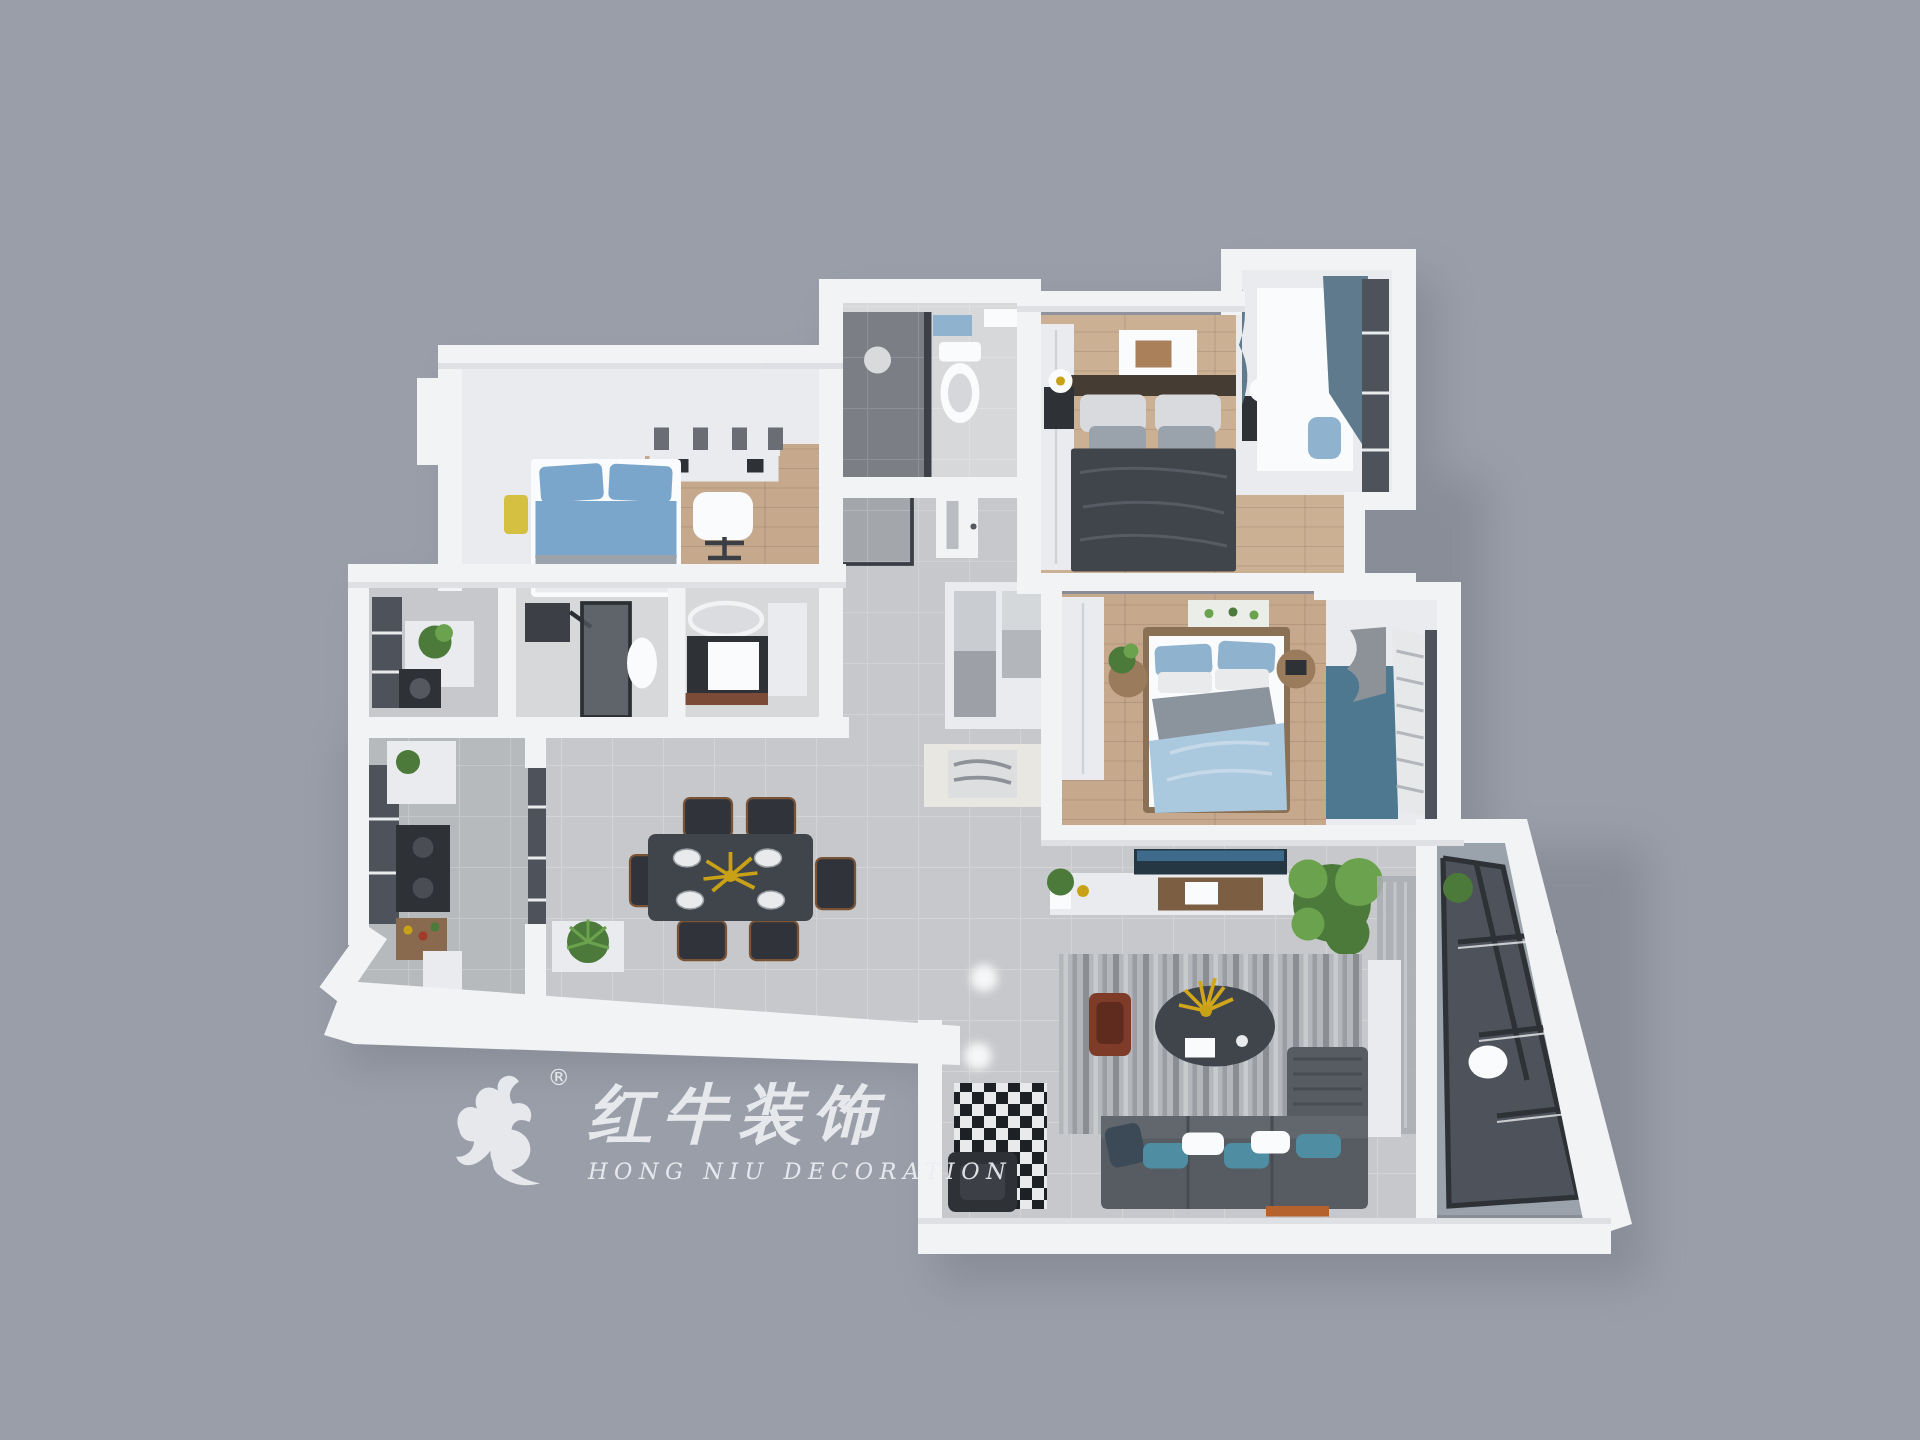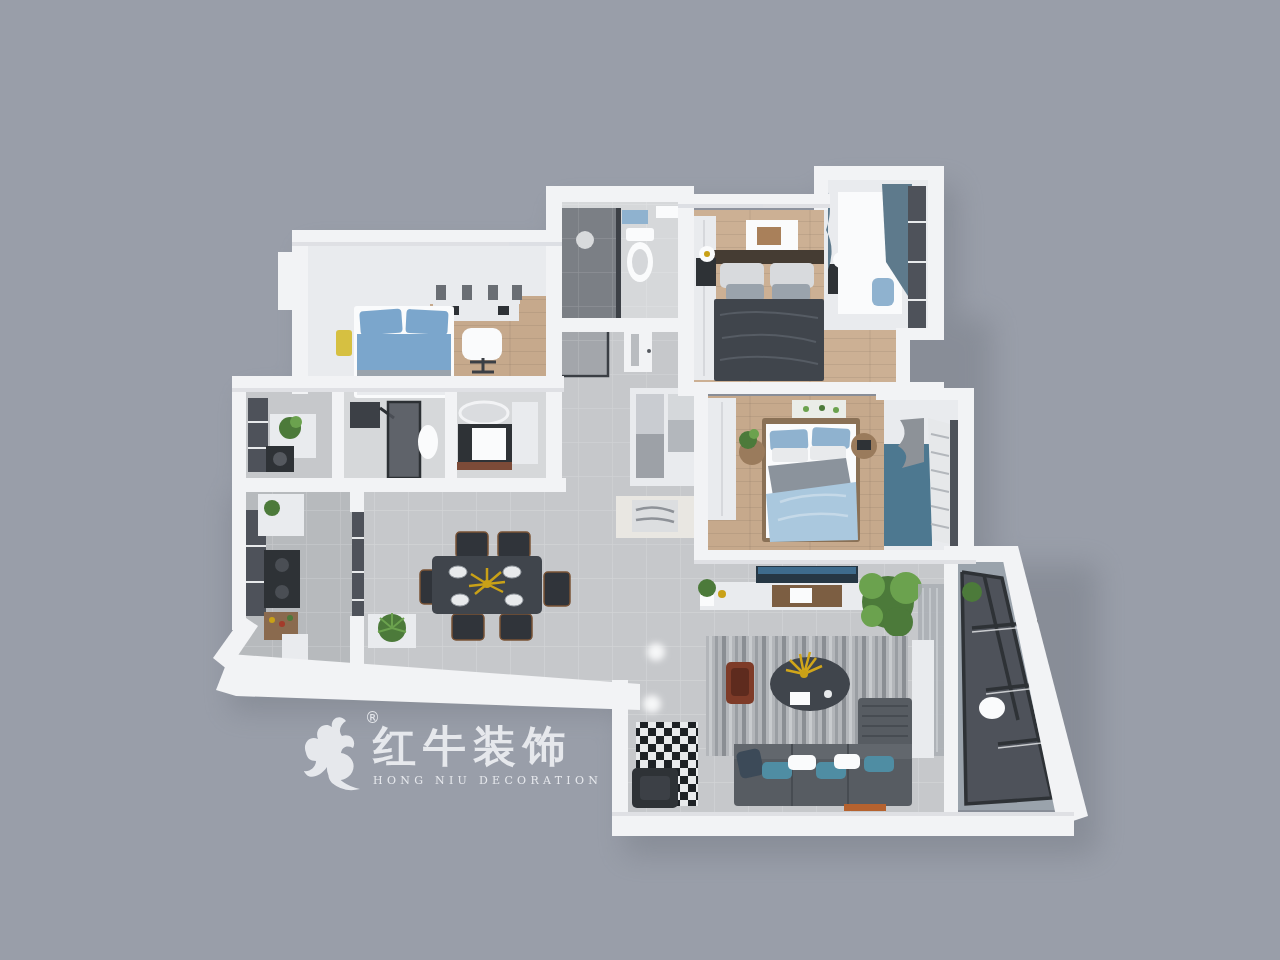"红牛装饰" #wm-text { font-style: none -> italic; margin-left: 1px -> 20px }
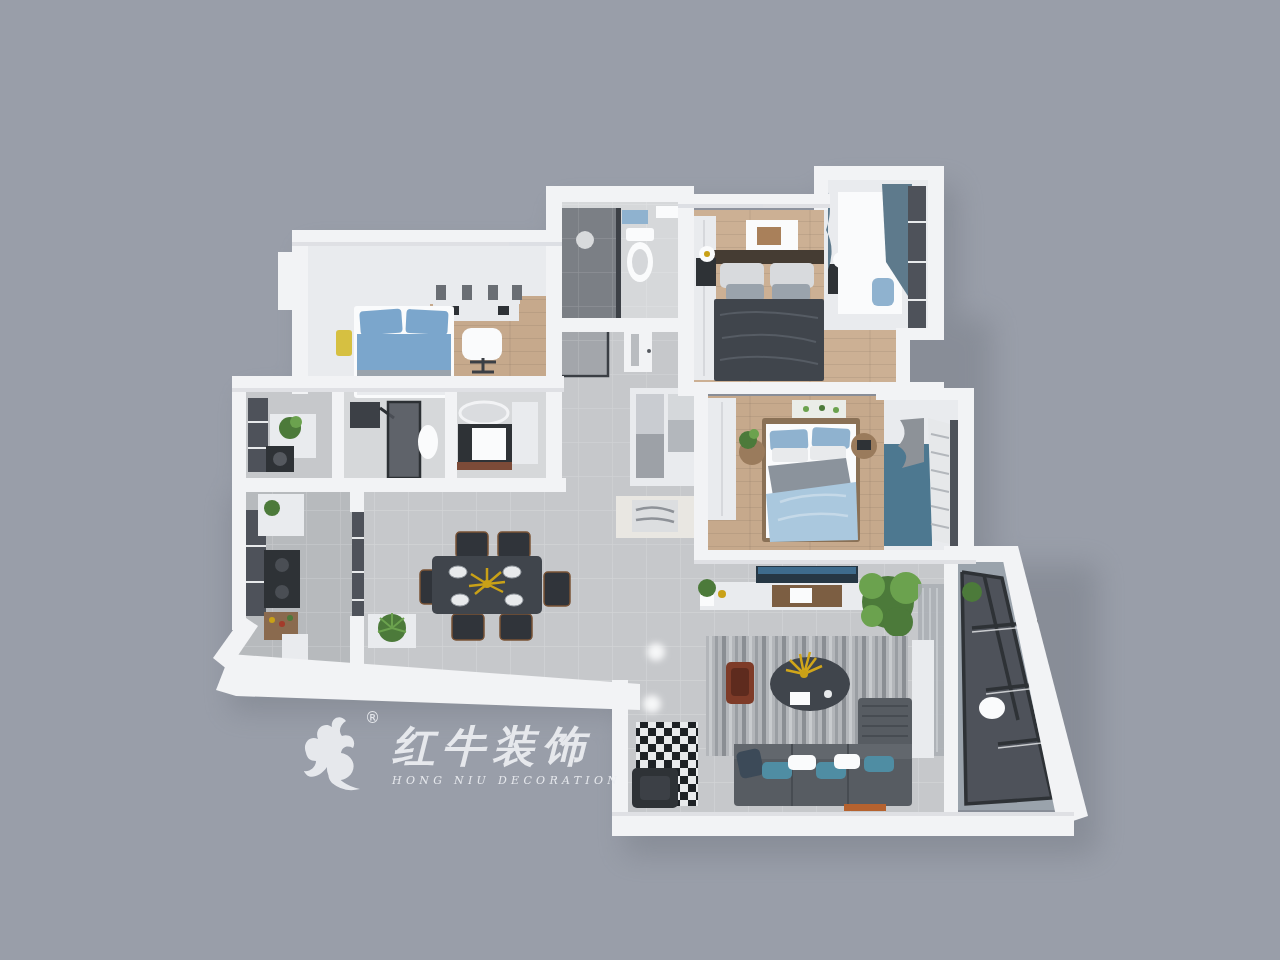"HONG NIU DECORATION" #wm-en { font-size: 11px -> 15px }
